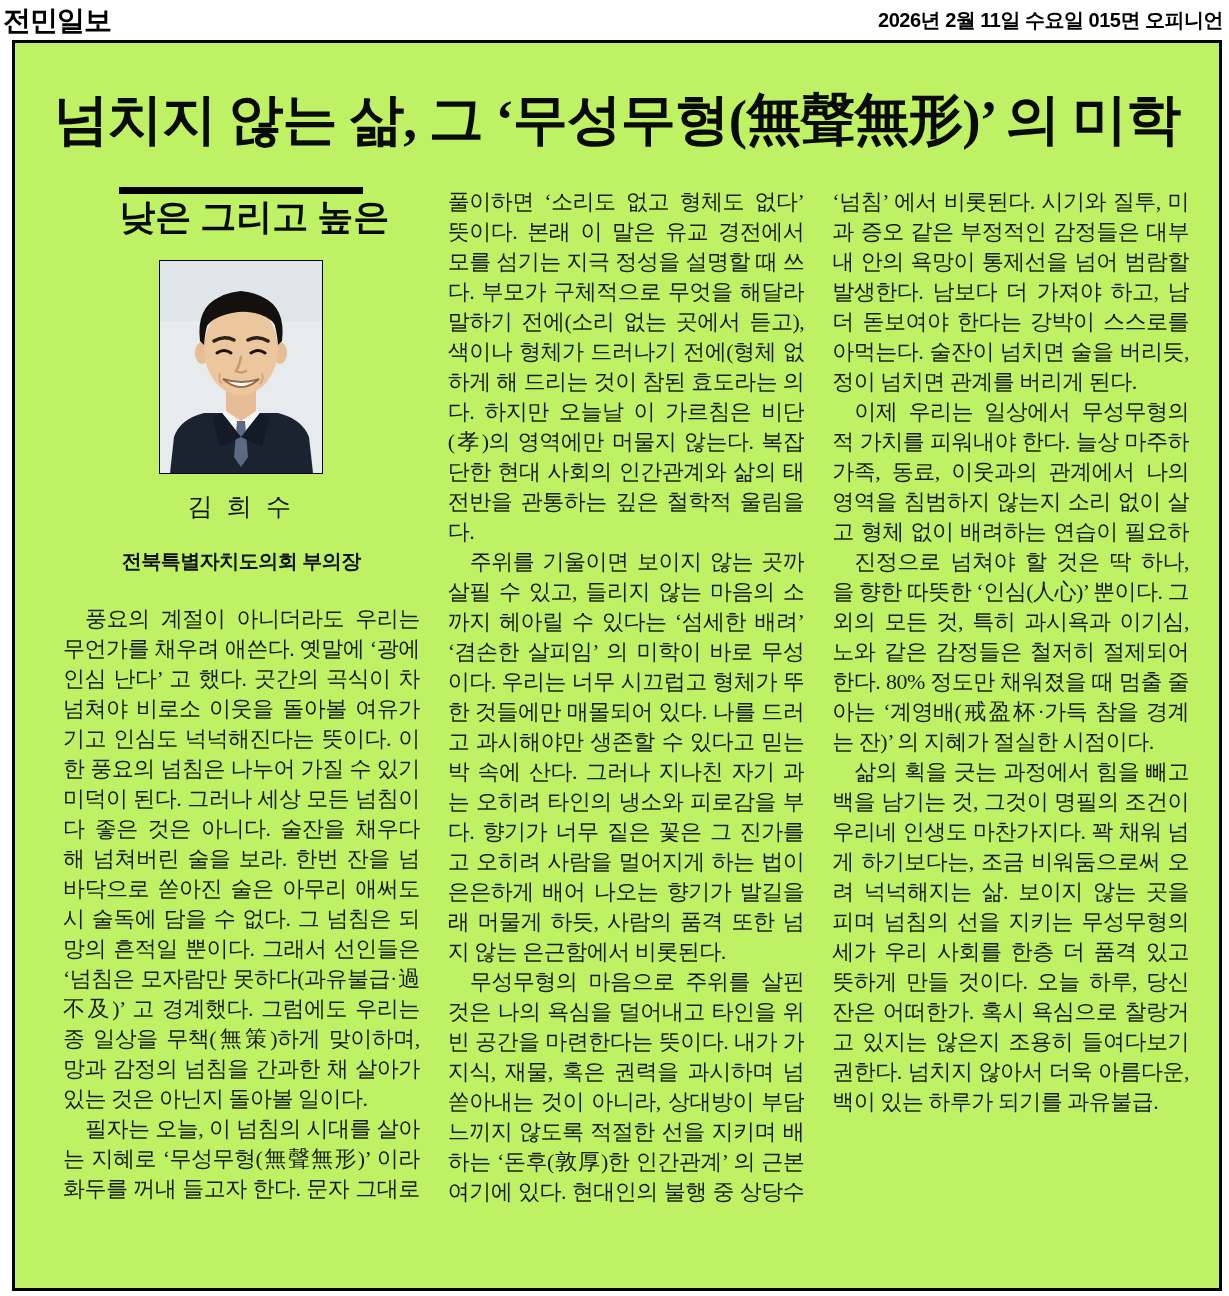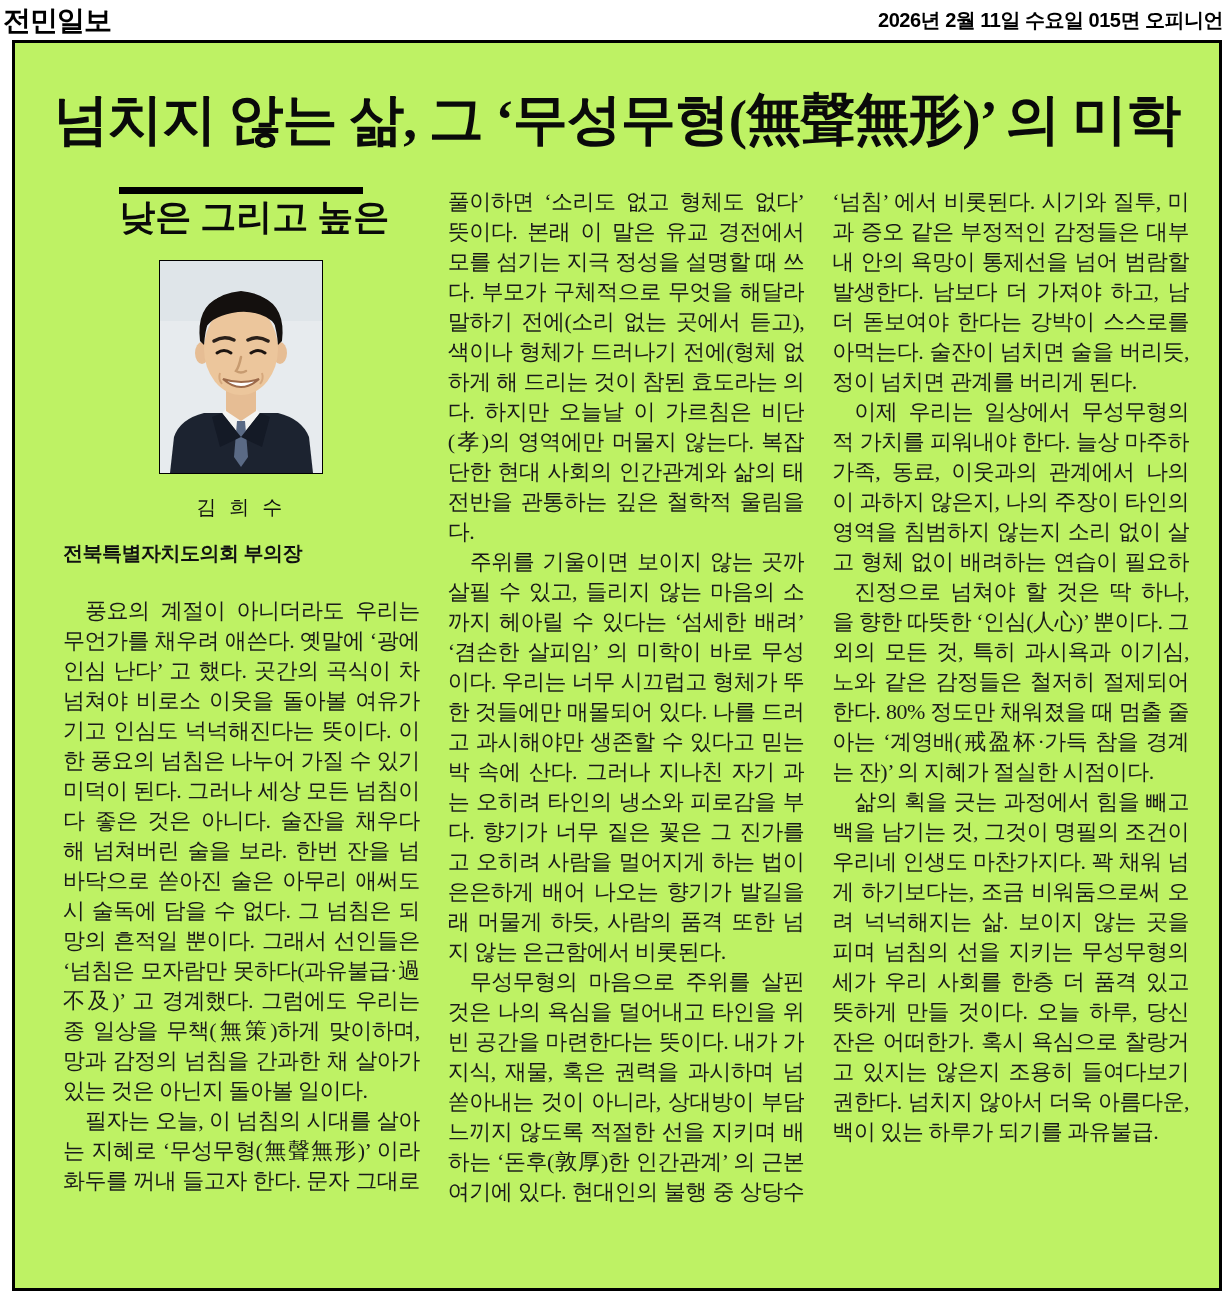"김 희 수" .author-name { font-size: 20px -> 25px }
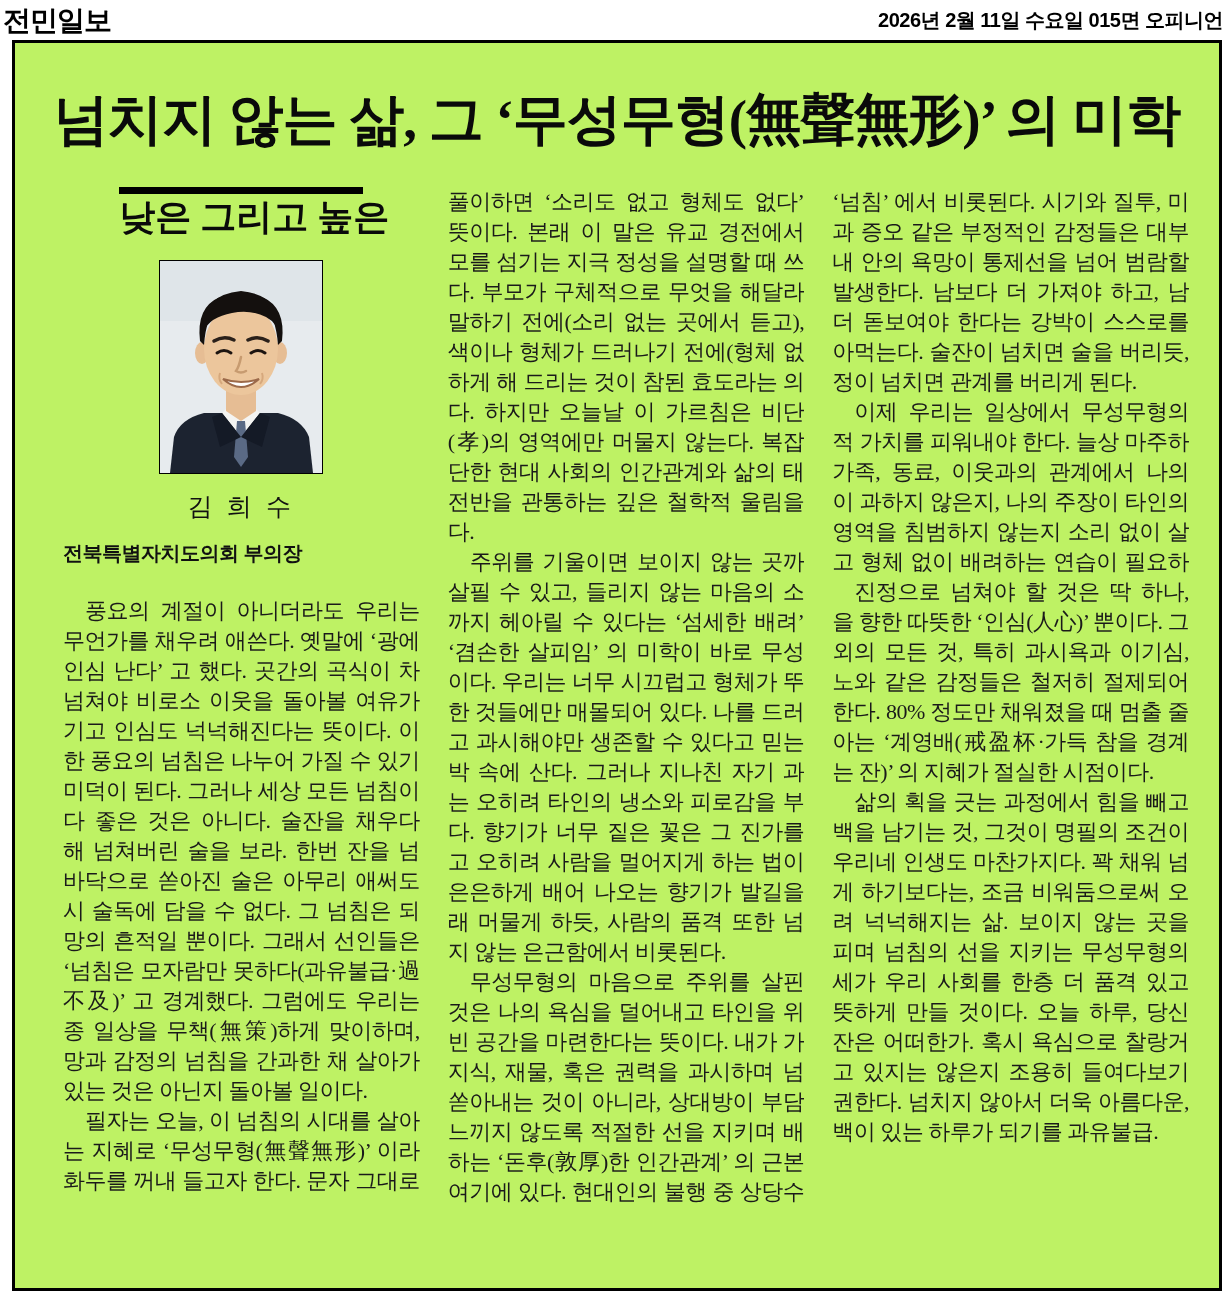"이 과하지 않은지, 나의 주장이" div.line { html: <div>이 과하지 않은지, 나의 주장이 타인의</div> -> none }
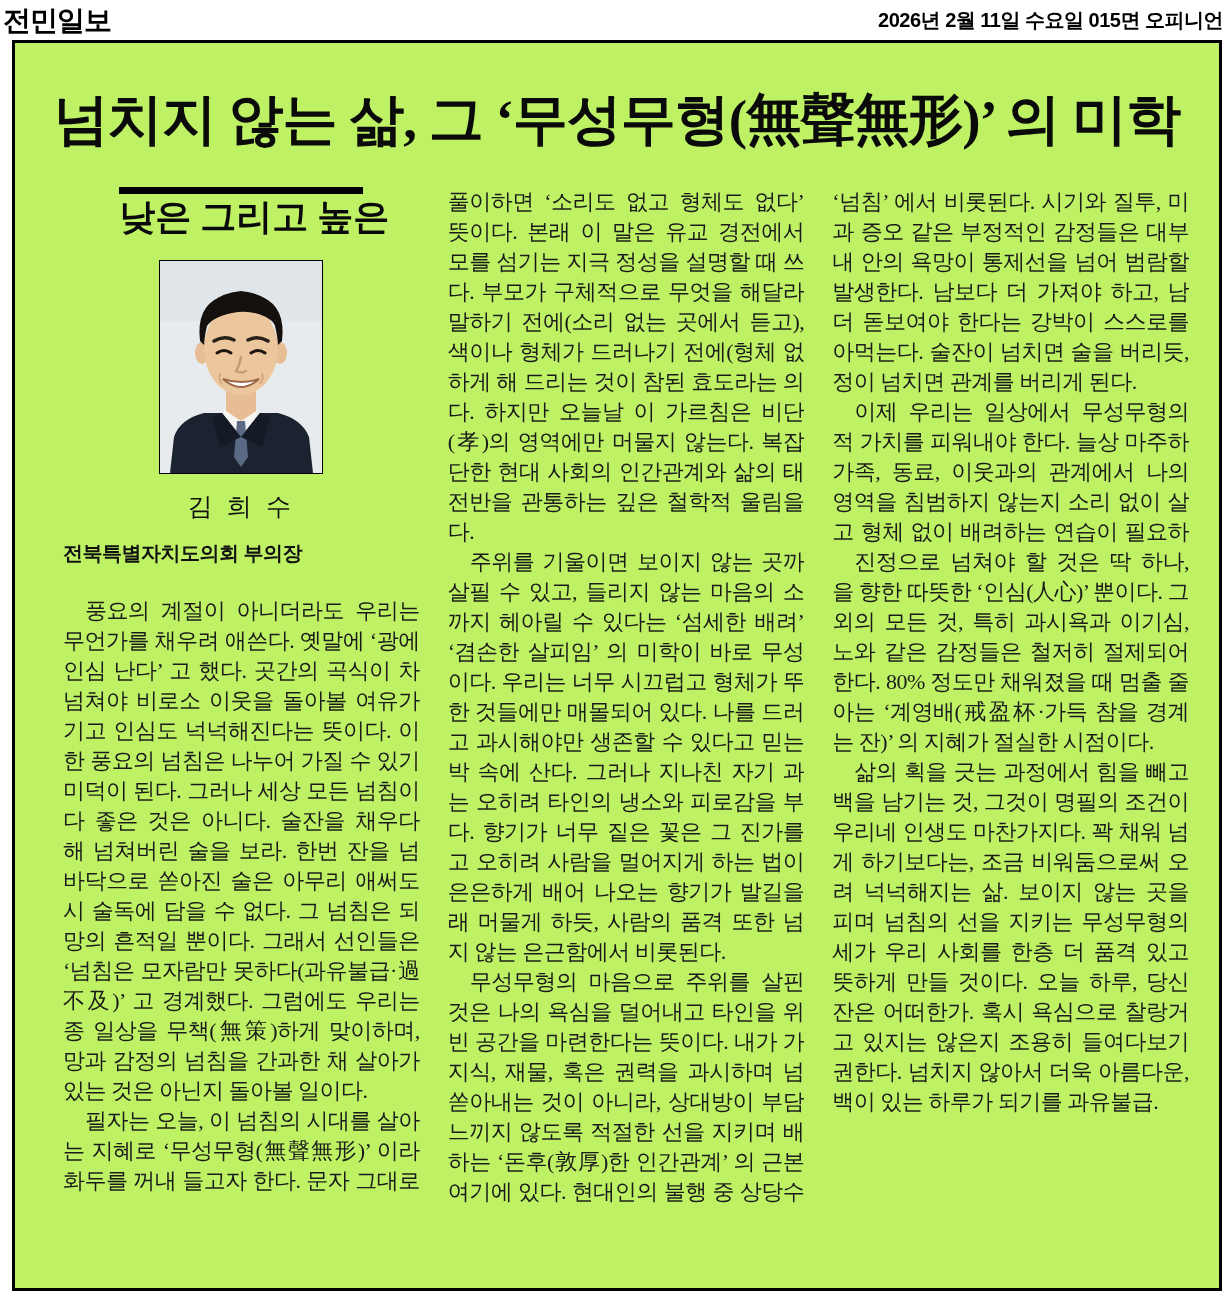"전북특별자치도의회 부의장" .author-role { margin-top: 16px -> 24px; text-align: none -> center }
